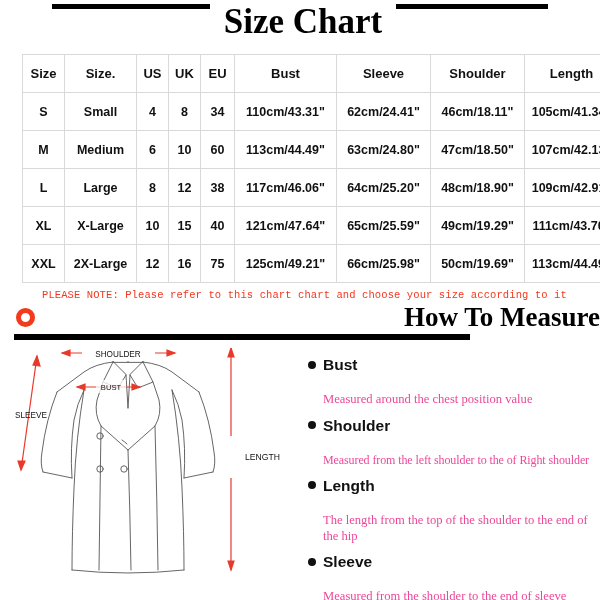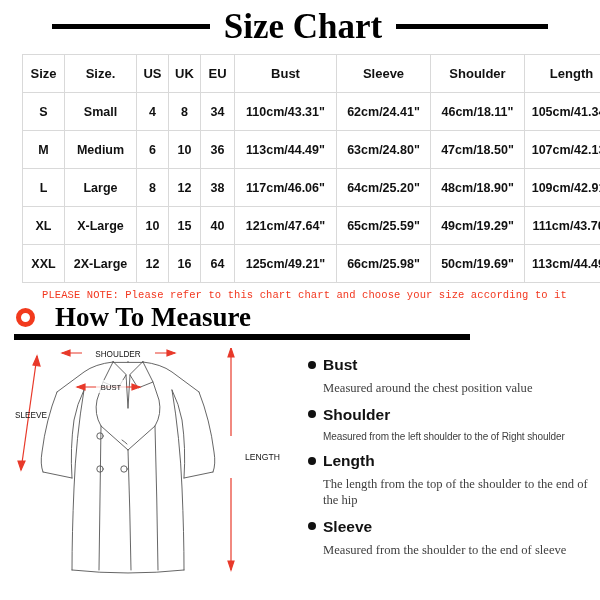"Size Chart" .title-row { align-items: center -> flex-start }
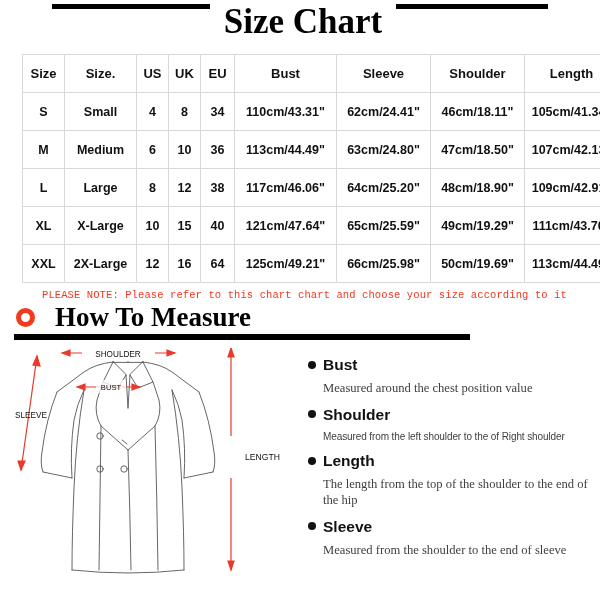"36" td { text: 36 -> 60 }
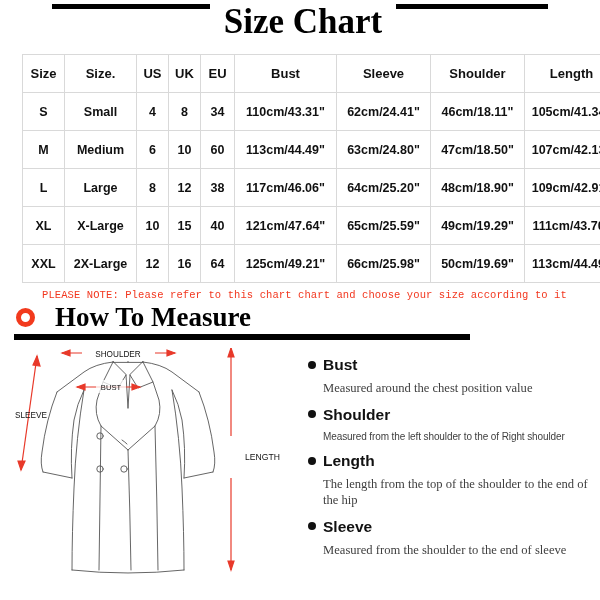"64" td { text: 64 -> 75 }
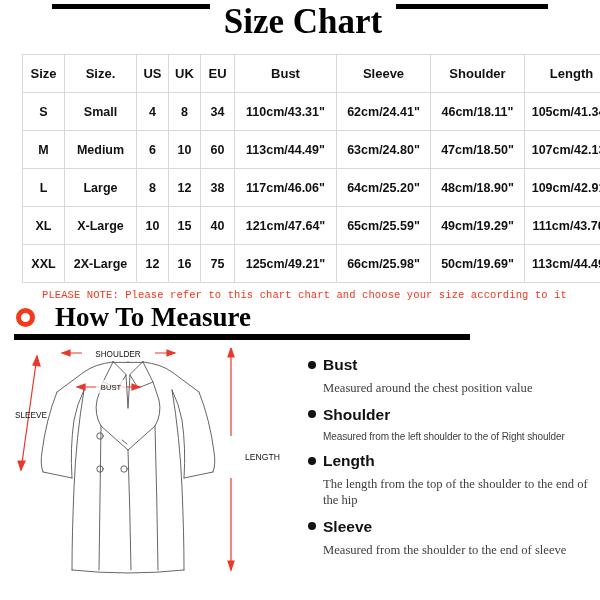"How To Measure" .htm { justify-content: none -> space-between }
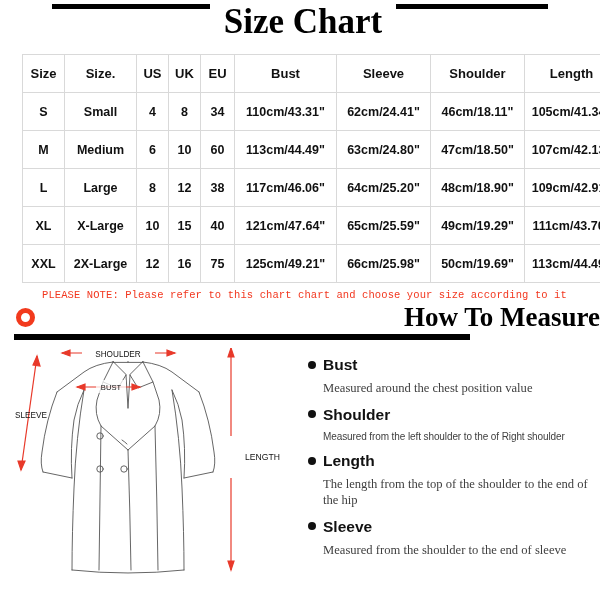"Measured around the chest position" .m-desc { color: #404040 -> #ec4899; margin-top: 8px -> 19px }
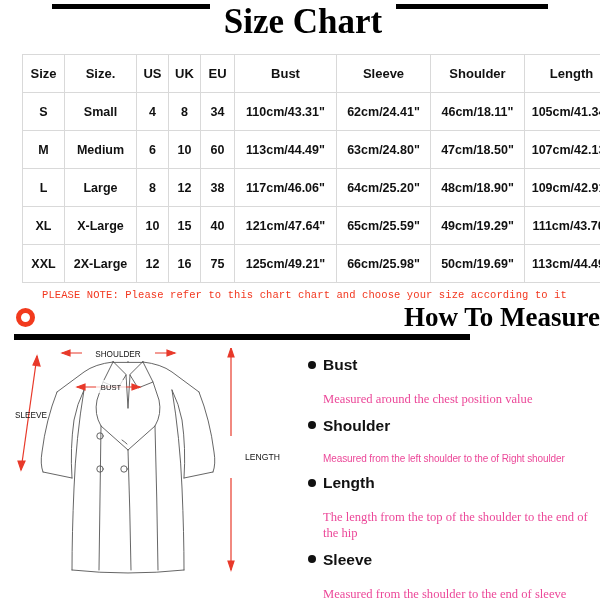"Measured from the left shoulder" .m-desc.mono { font-family: Liberation Sans, sans-serif -> Liberation Serif, serif; font-size: 10px -> 12px }
